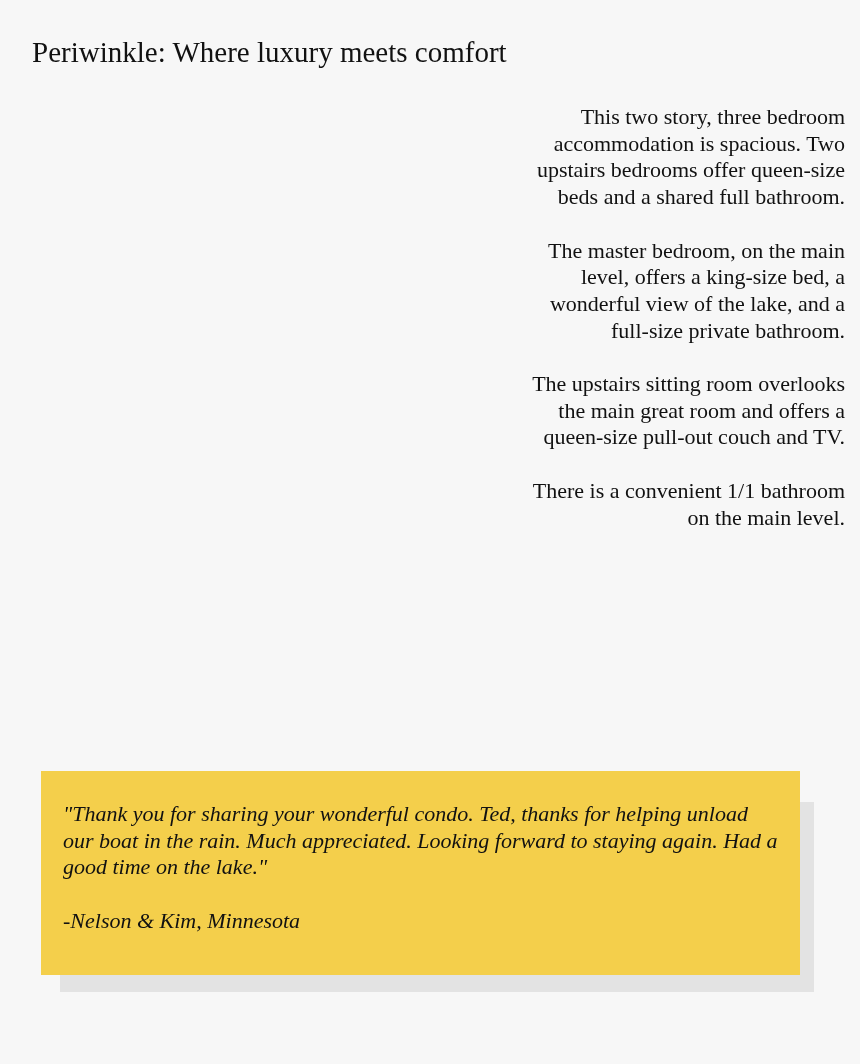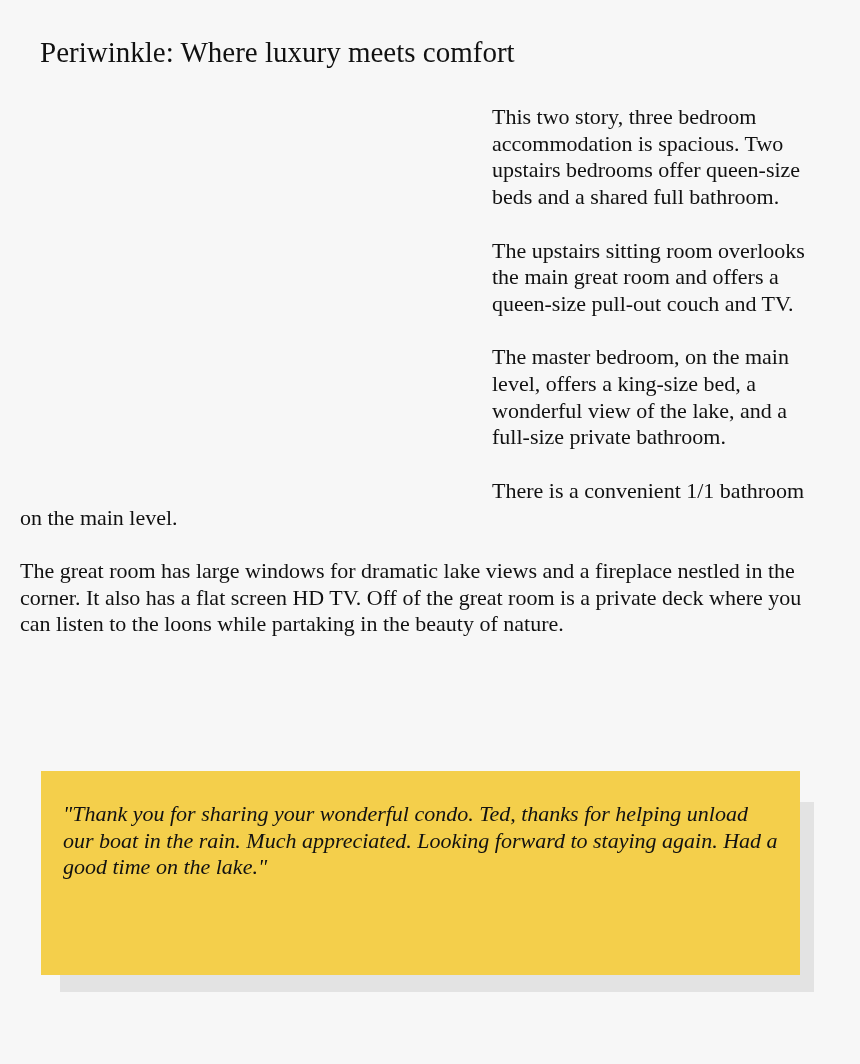"Periwinkle: Where luxury meets comfort" .title { left: 40px -> 32px }
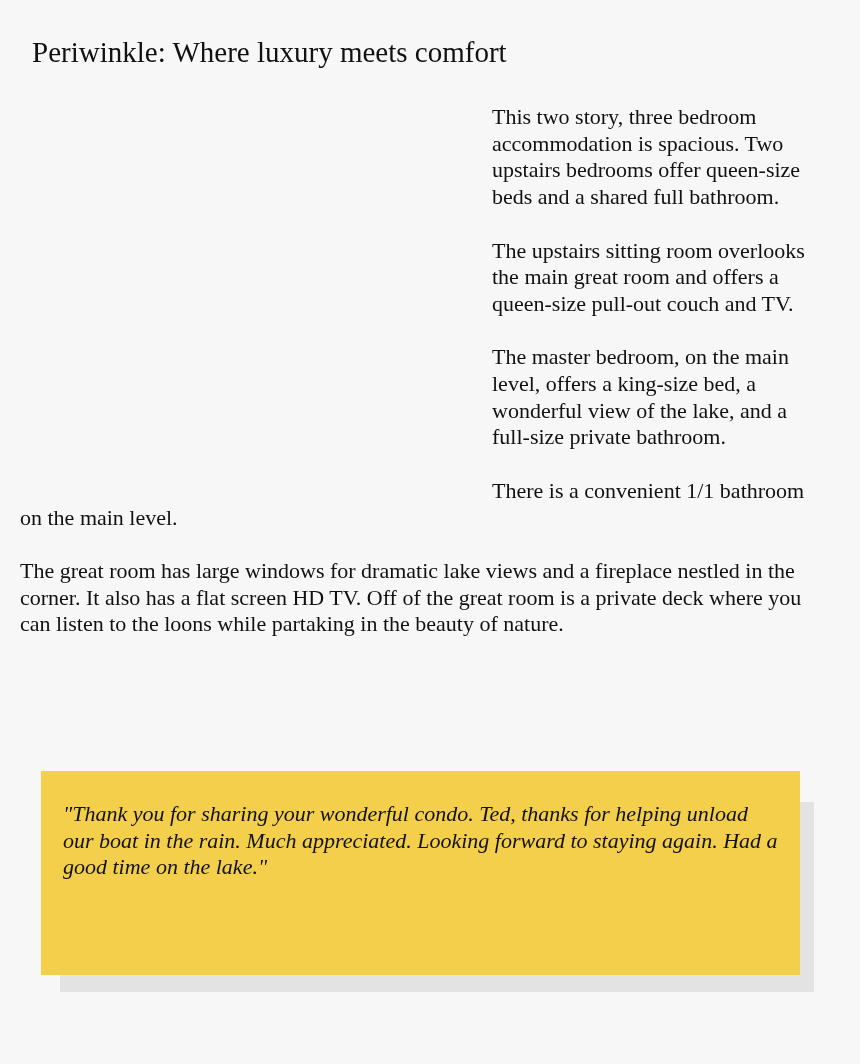"This two story, three bedroom" .content { left: 20px -> 40px; text-align: none -> right }
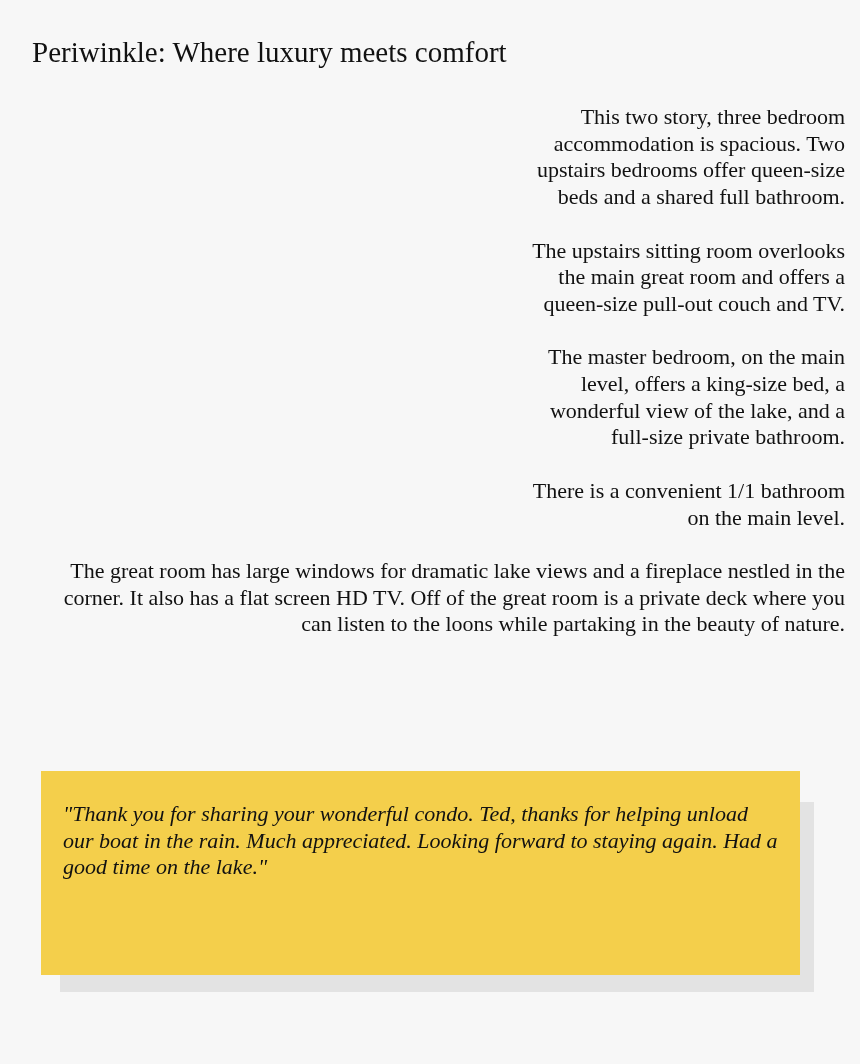"The upstairs sitting room overlooks" p { order: before "The master bedroom, on the" -> after "The master bedroom, on the" }
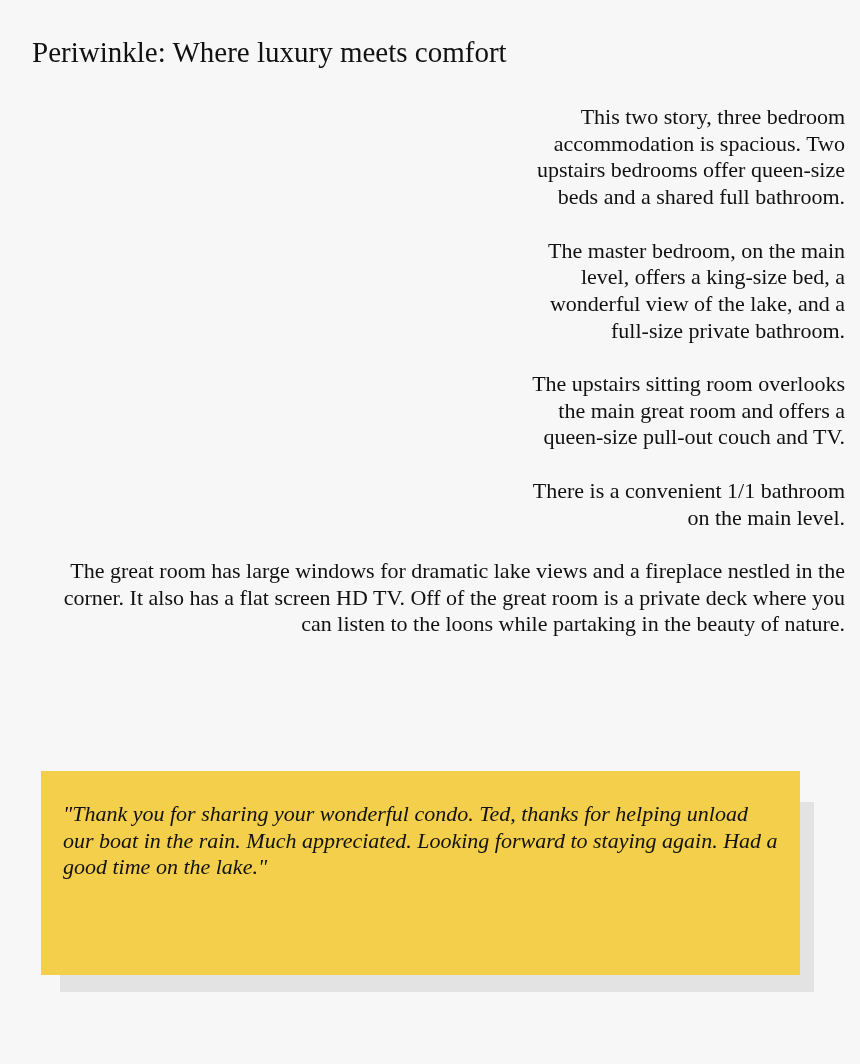"The great room has large" p { html: <p>The great room has large windows for dramatic lake views and a fireplace nestled in the corner. It also has a flat screen HD TV. Off of the great room is a private deck where you can listen to the loons while partaking in the beauty of nature.</p> -> none }
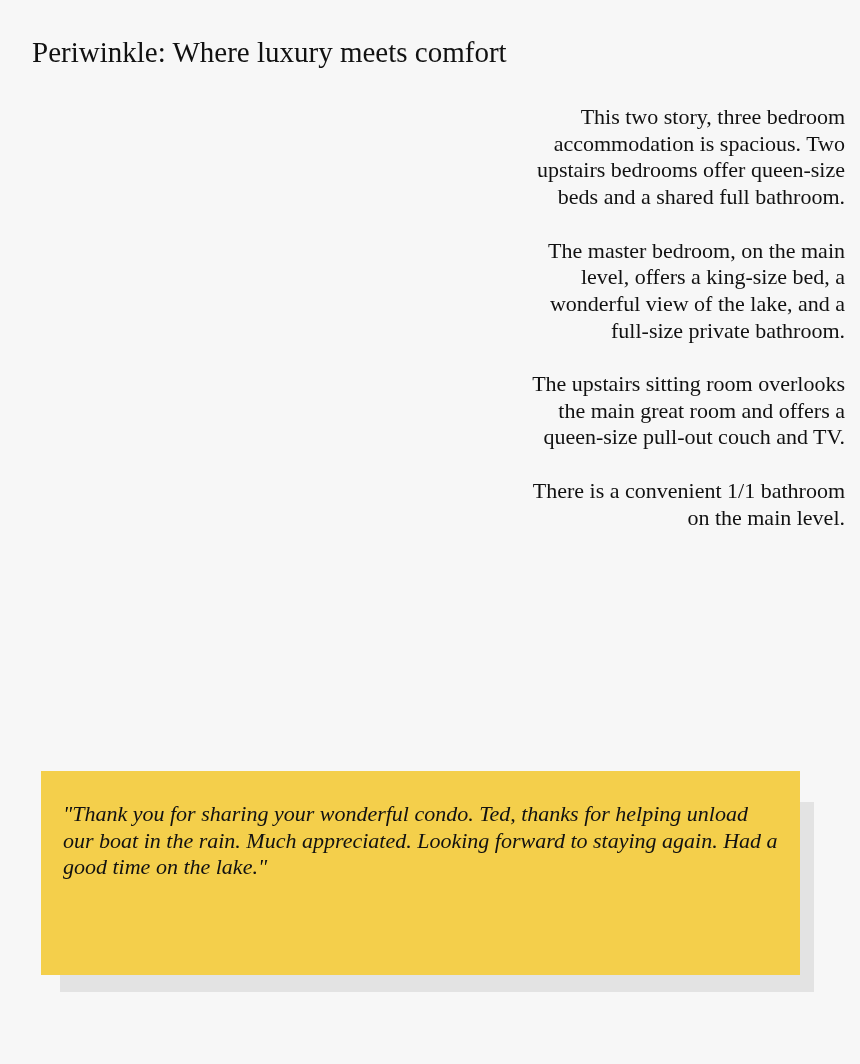"-Nelson & Kim, Minnesota" p { html: none -> <p>-Nelson &amp; Kim, Minnesota</p> }
